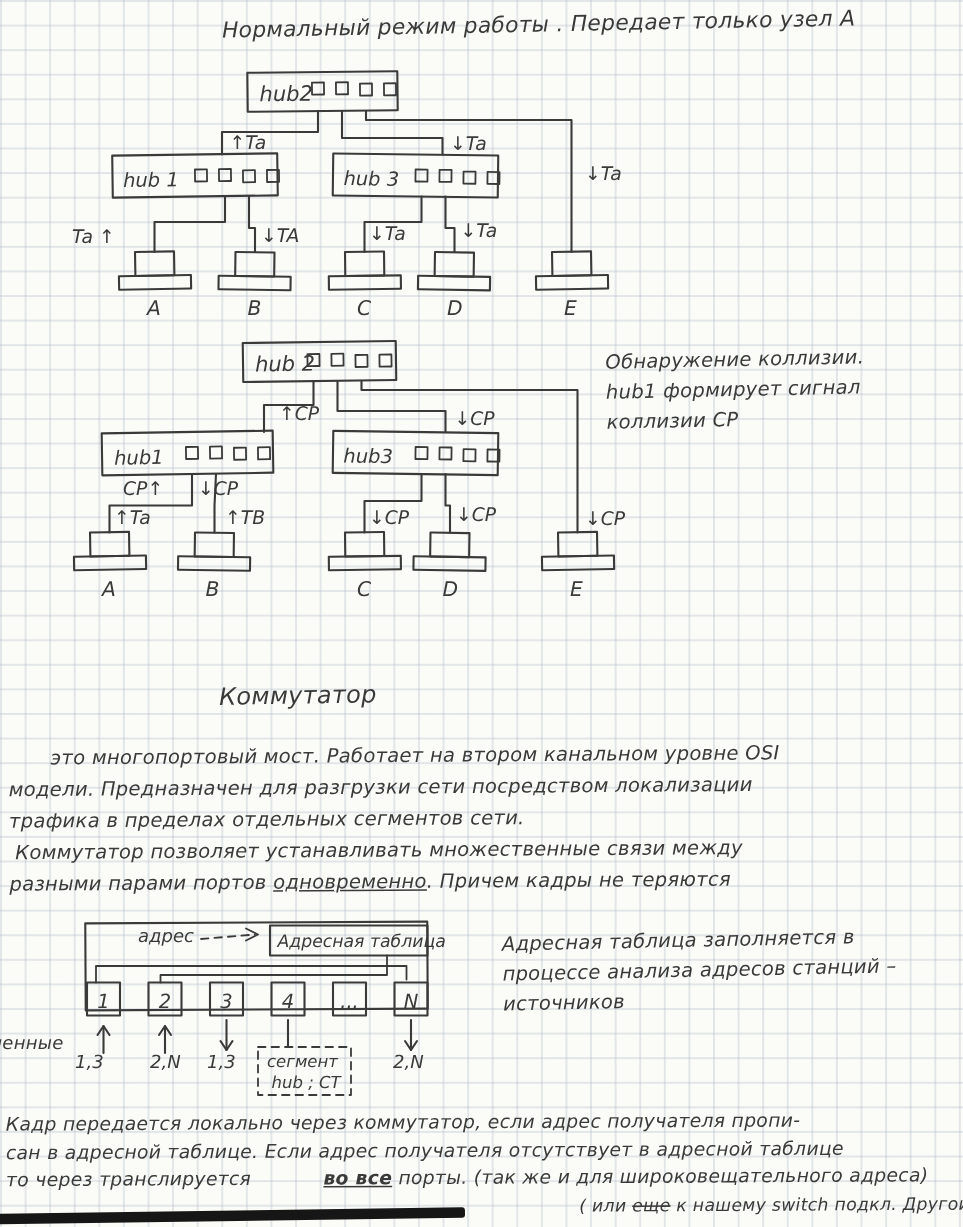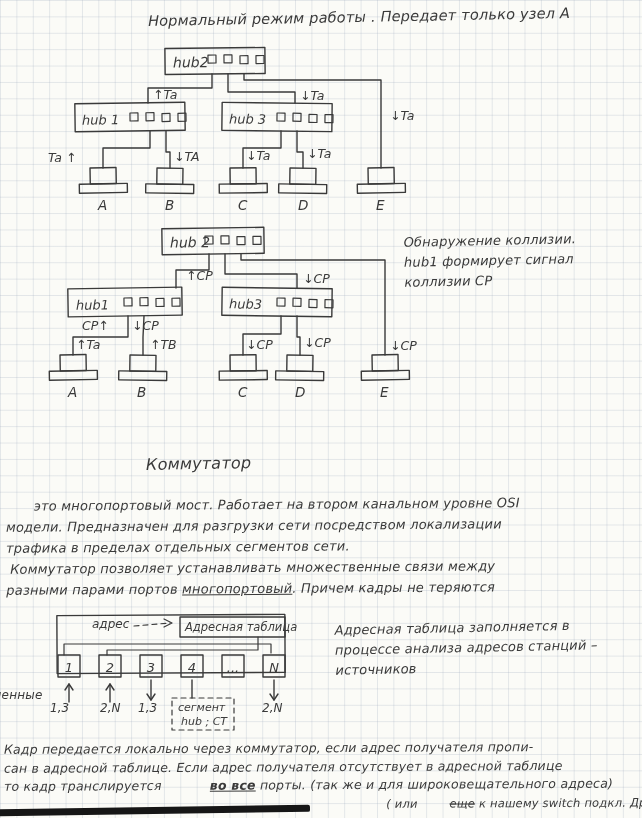"многопортовый" span.u { text: многопортовый -> одновременно }
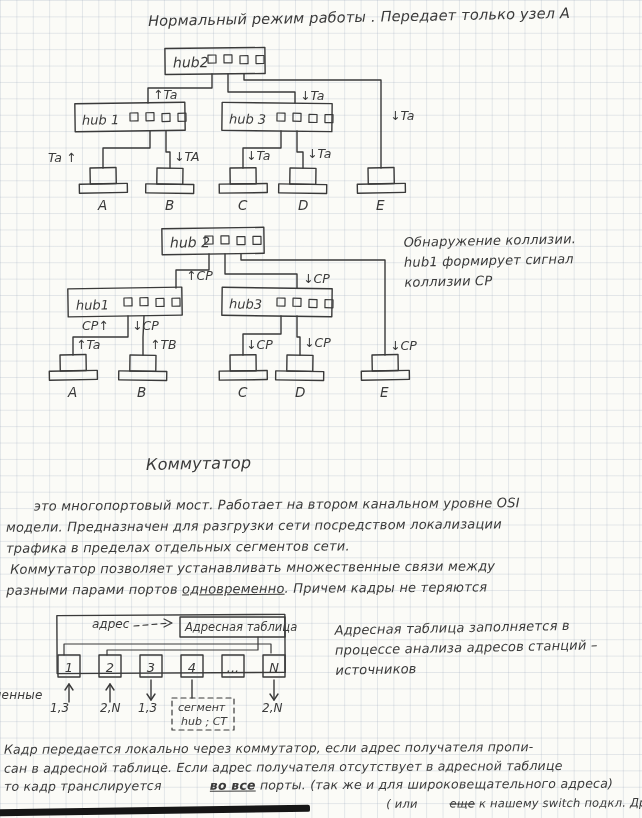"то кадр транслируется" span { text: кадр -> через }
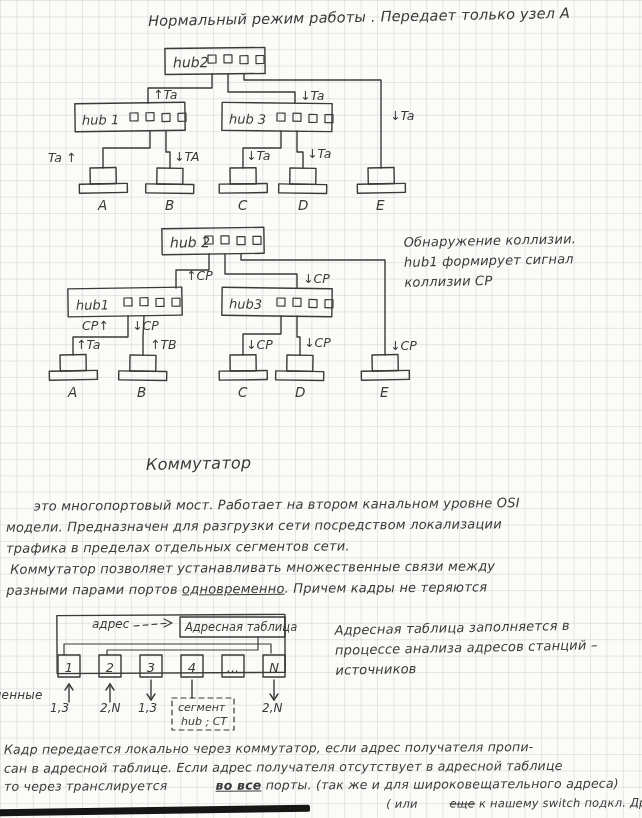"еще" .strike { margin-left: 28px -> none }
